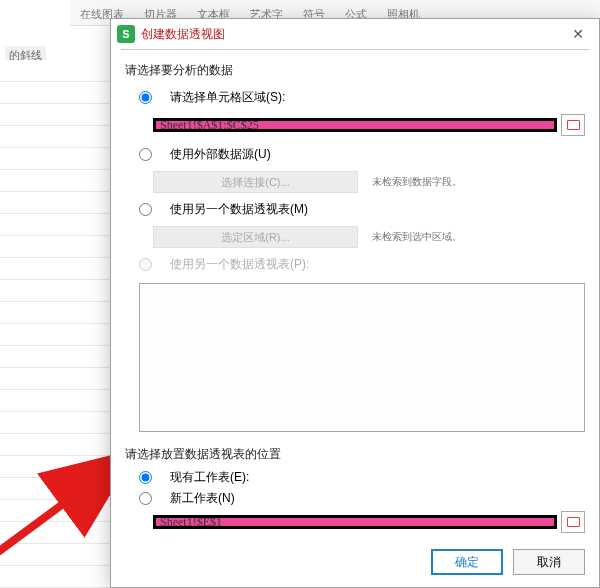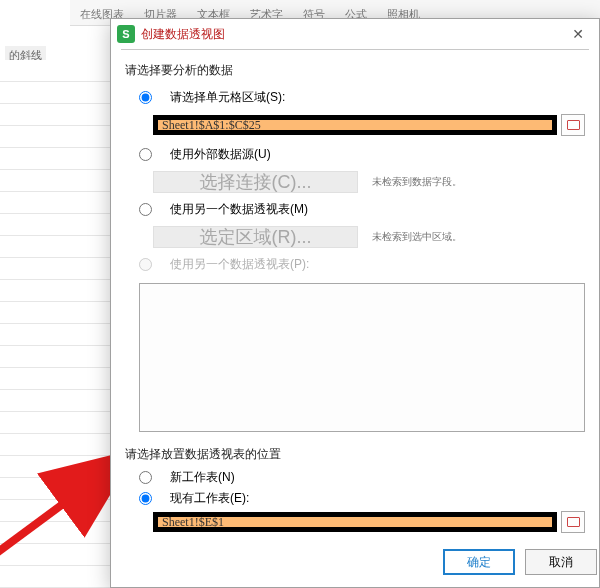"Sheet1!$A$1:$C$25" .range-input { background: #fdba74 -> #ec4899; border: 5px solid #000000 -> 3px solid #000000; height: 20px -> 14px }
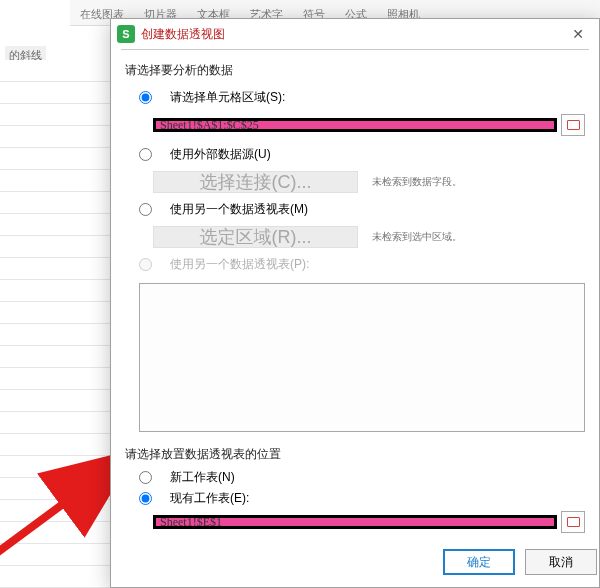"选择连接(C)..." .disabled-btn { font-size: 18px -> 11px }
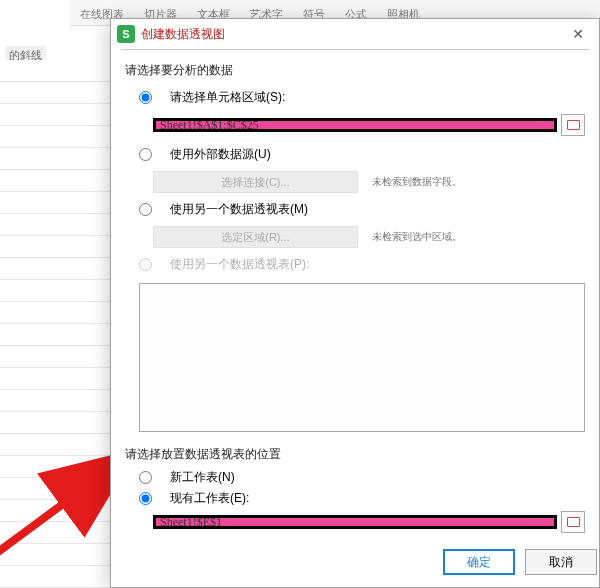"新工作表(N)" label.option-row { order: before "现有工作表(E):" -> after "现有工作表(E):" }
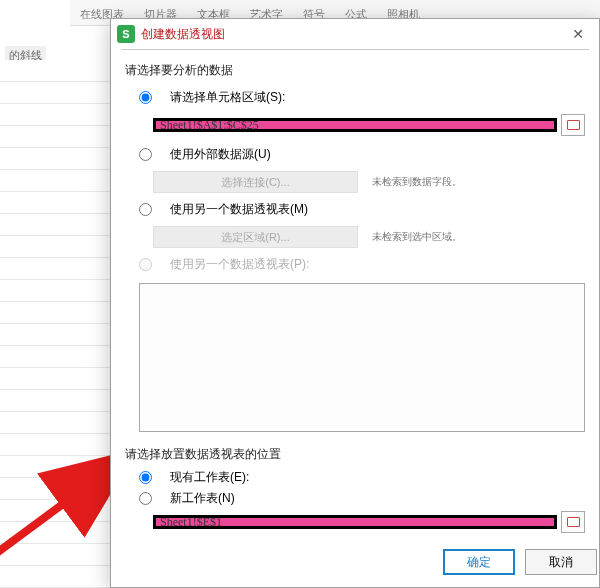"确定" .dialog-footer { padding: 10px 2px 12px 14px -> 10px 14px 12px 14px }
